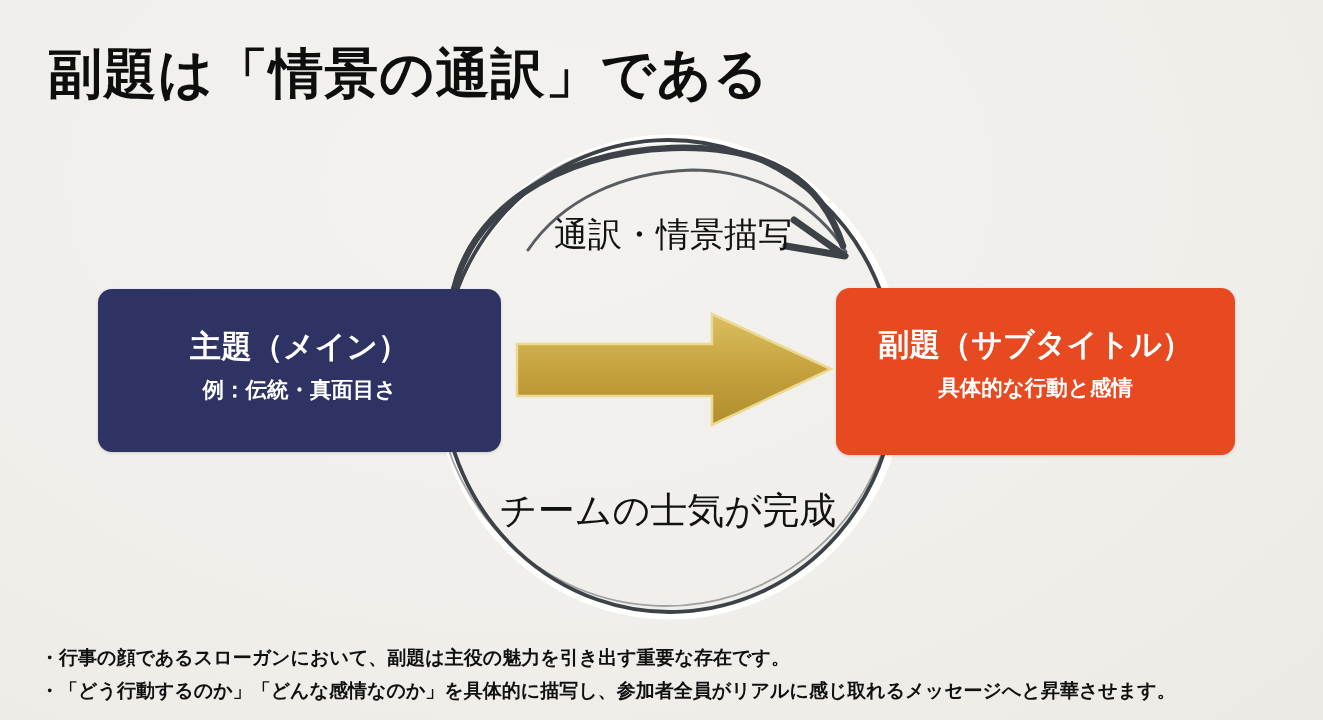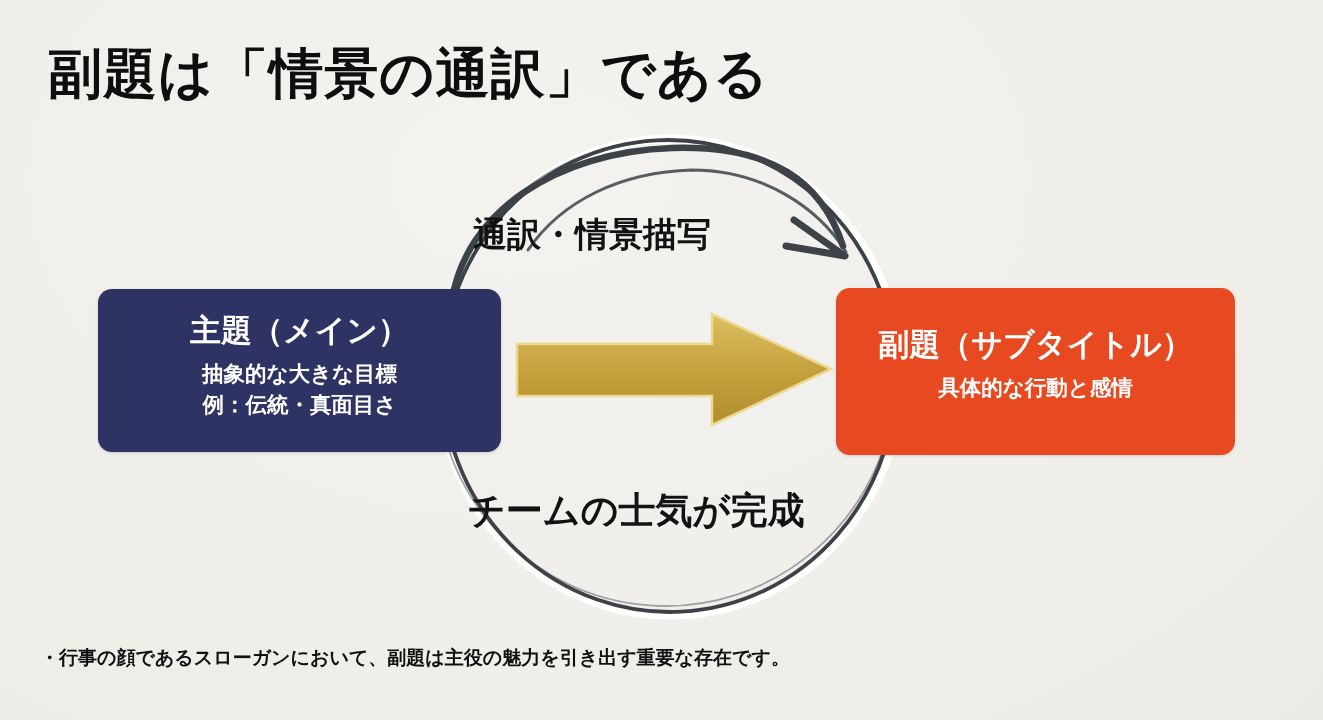"通訳・情景描写" .cycle-label { font-weight: 700 -> 400; text-align: left -> center }
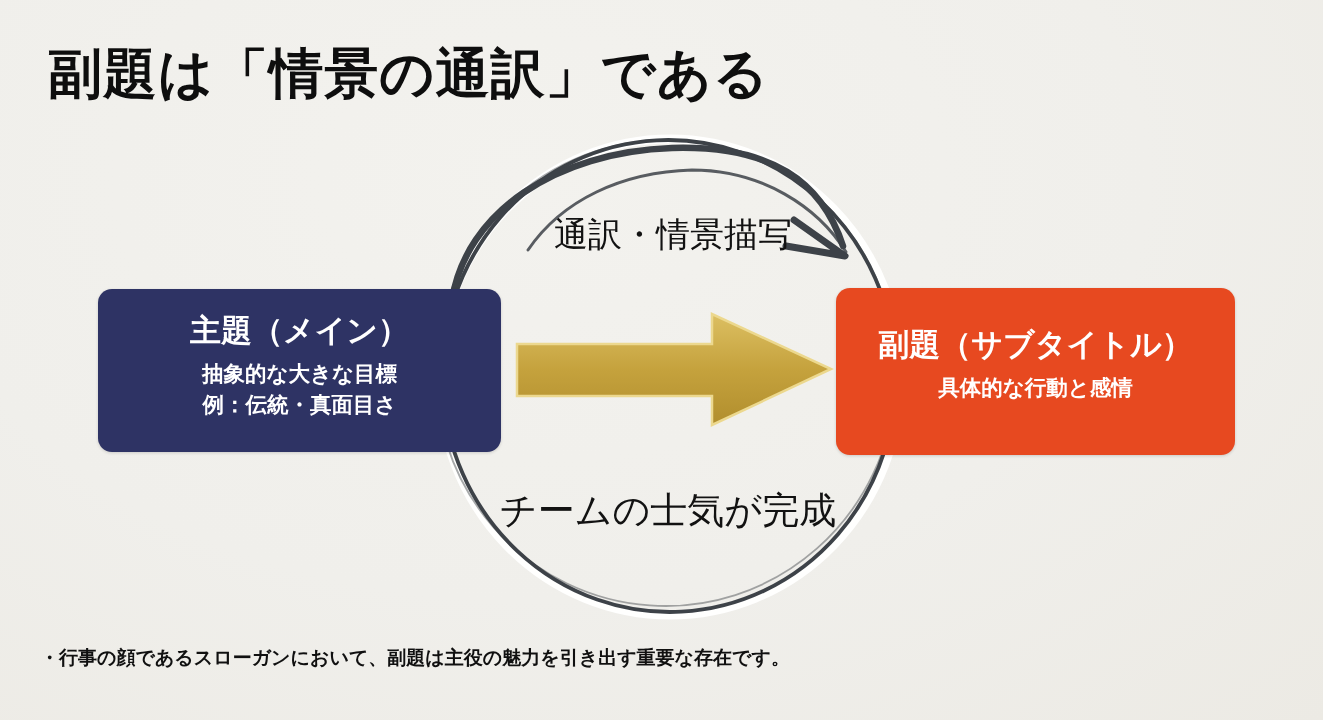"抽象的な大きな目標" div.node-line { html: <div>抽象的な大きな目標</div> -> none }
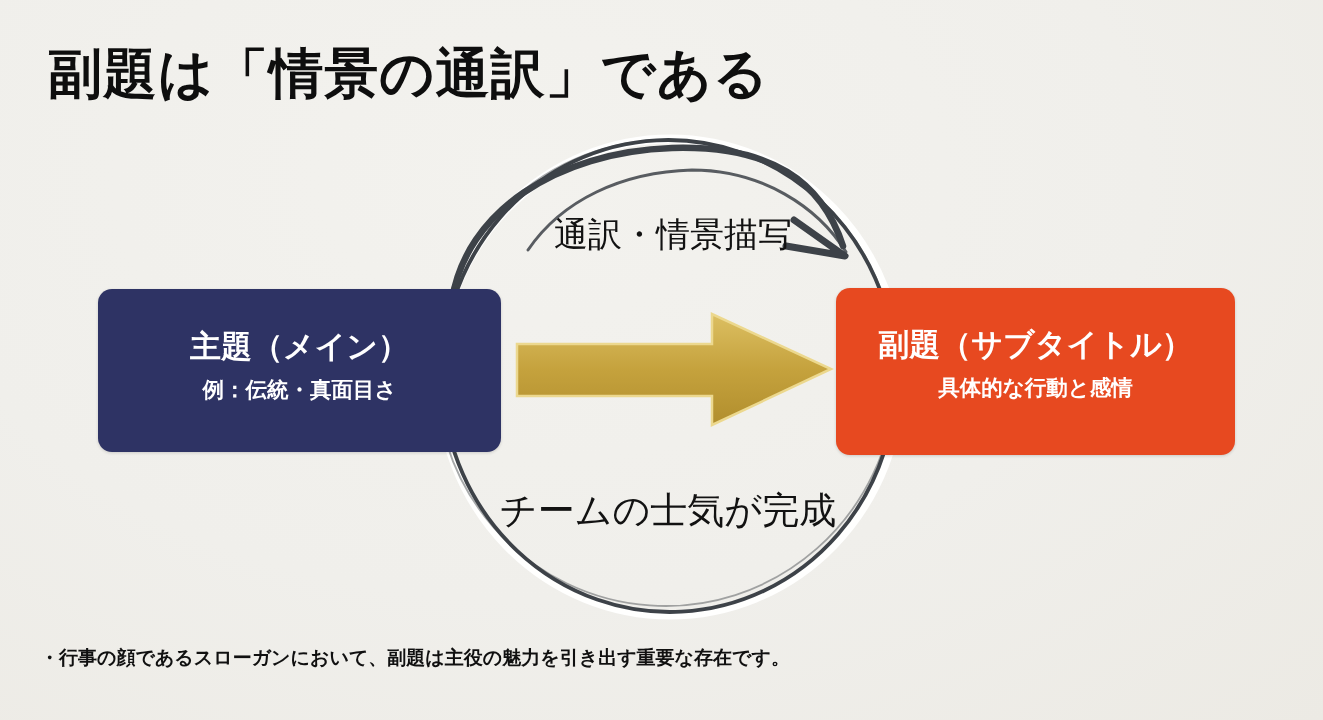"・「どう行動するのか」「どんな感情なのか」を具体的に描写し、参加者全員がリアルに" div.note-line { html: none -> <div>・「どう行動するのか」「どんな感情なのか」を具体的に描写し、参加者全員がリアルに感じ取れるメッセージへと昇華させます。</div> }
